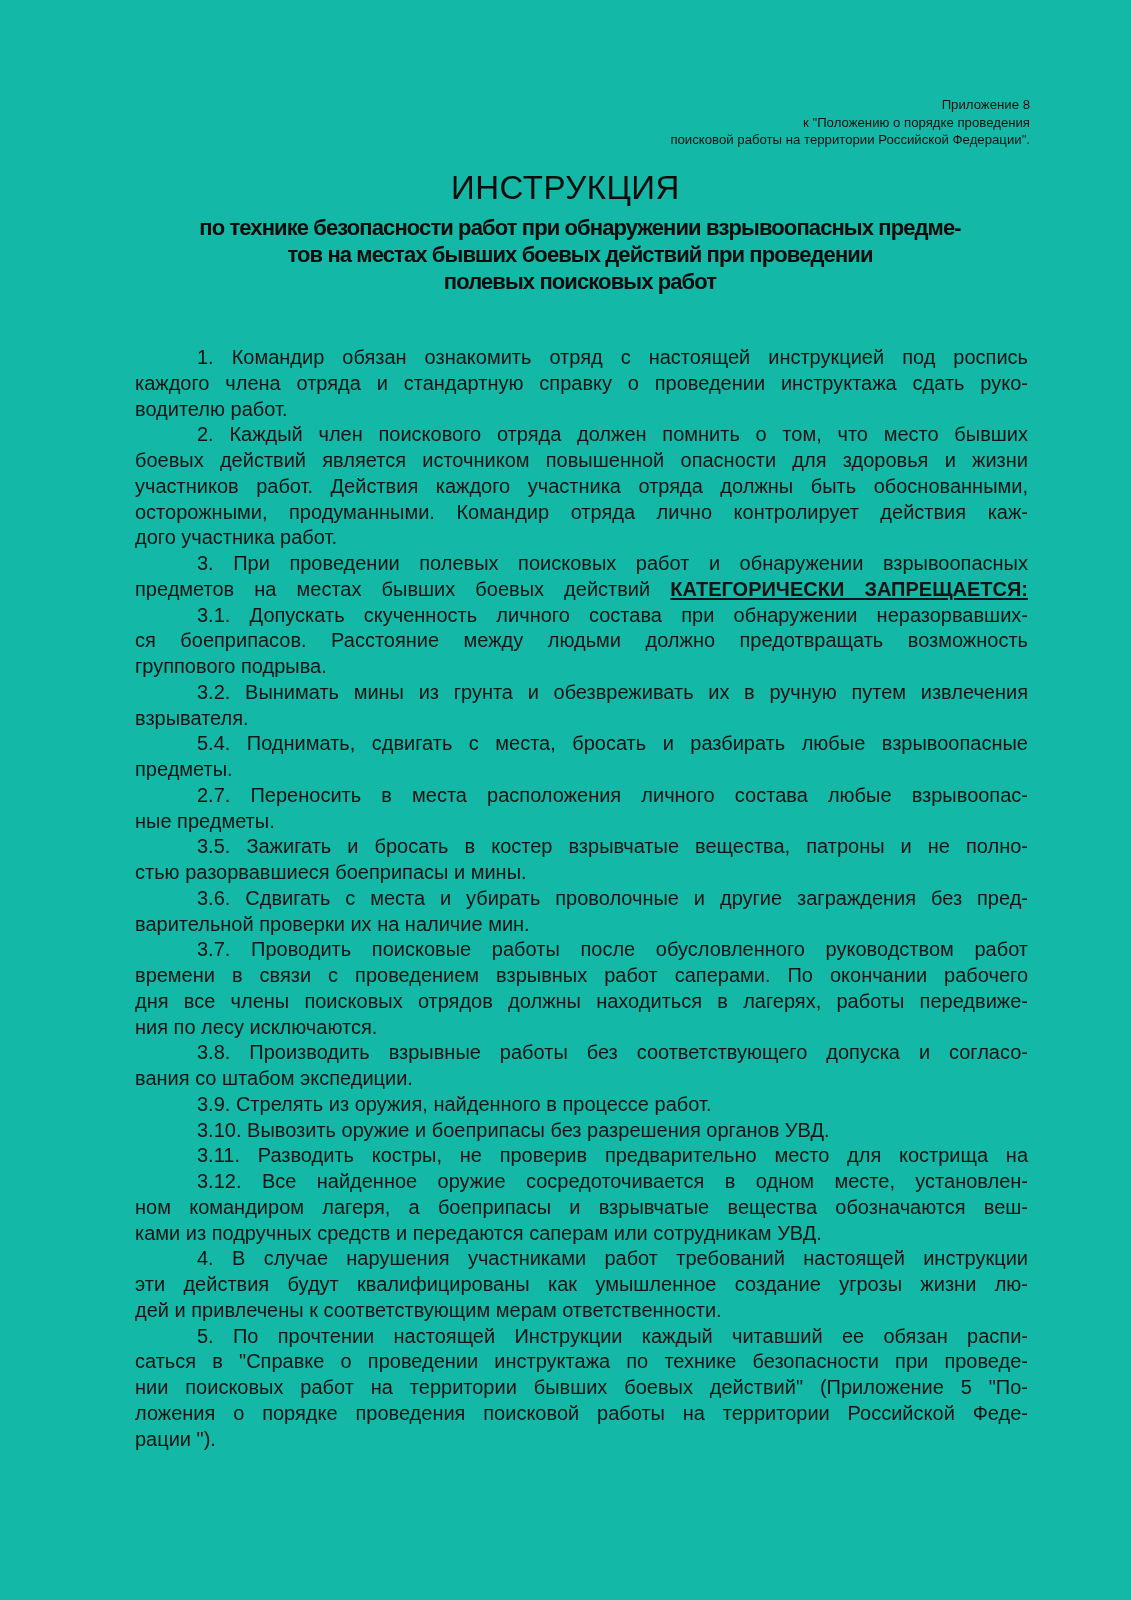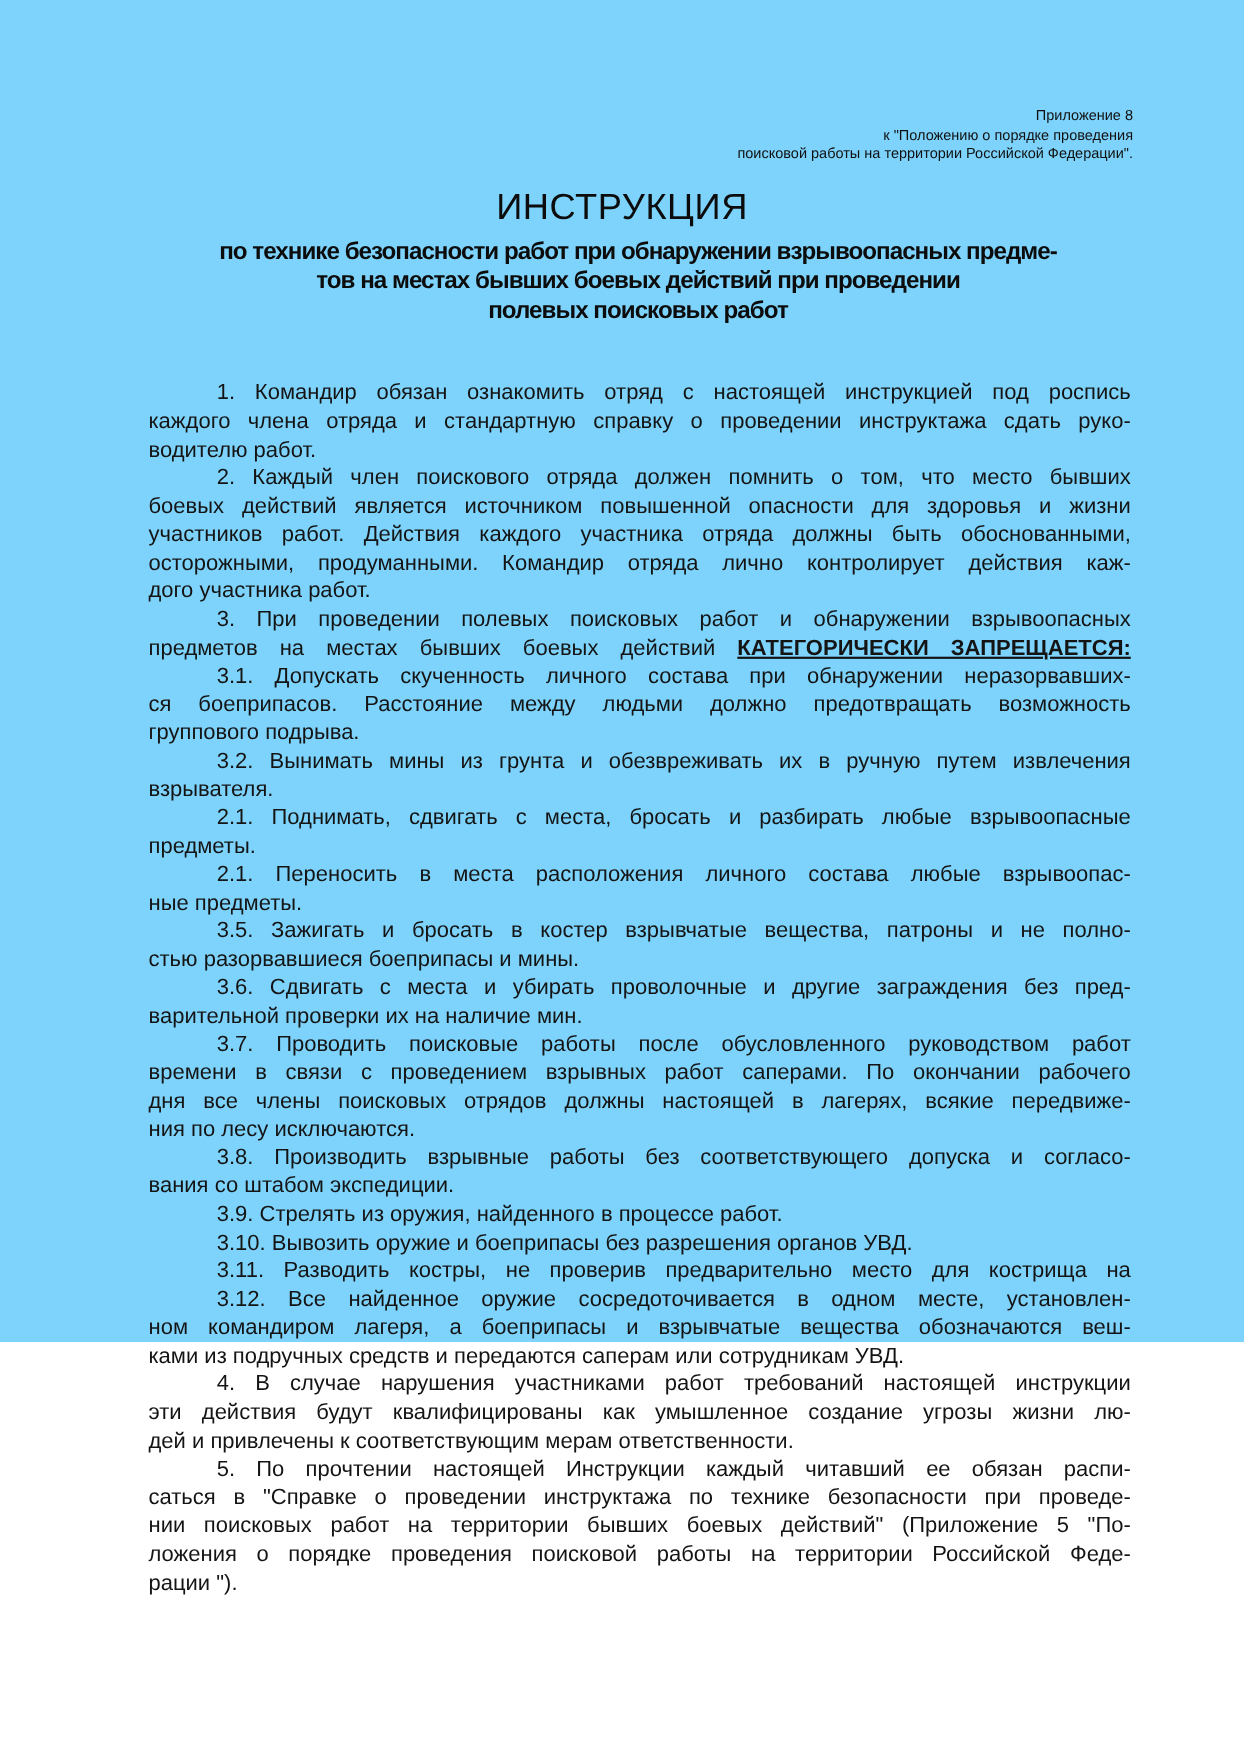"Приложение 8" .page { background: #7dd3fc -> #14b8a6; height: 1220px -> 1600px }
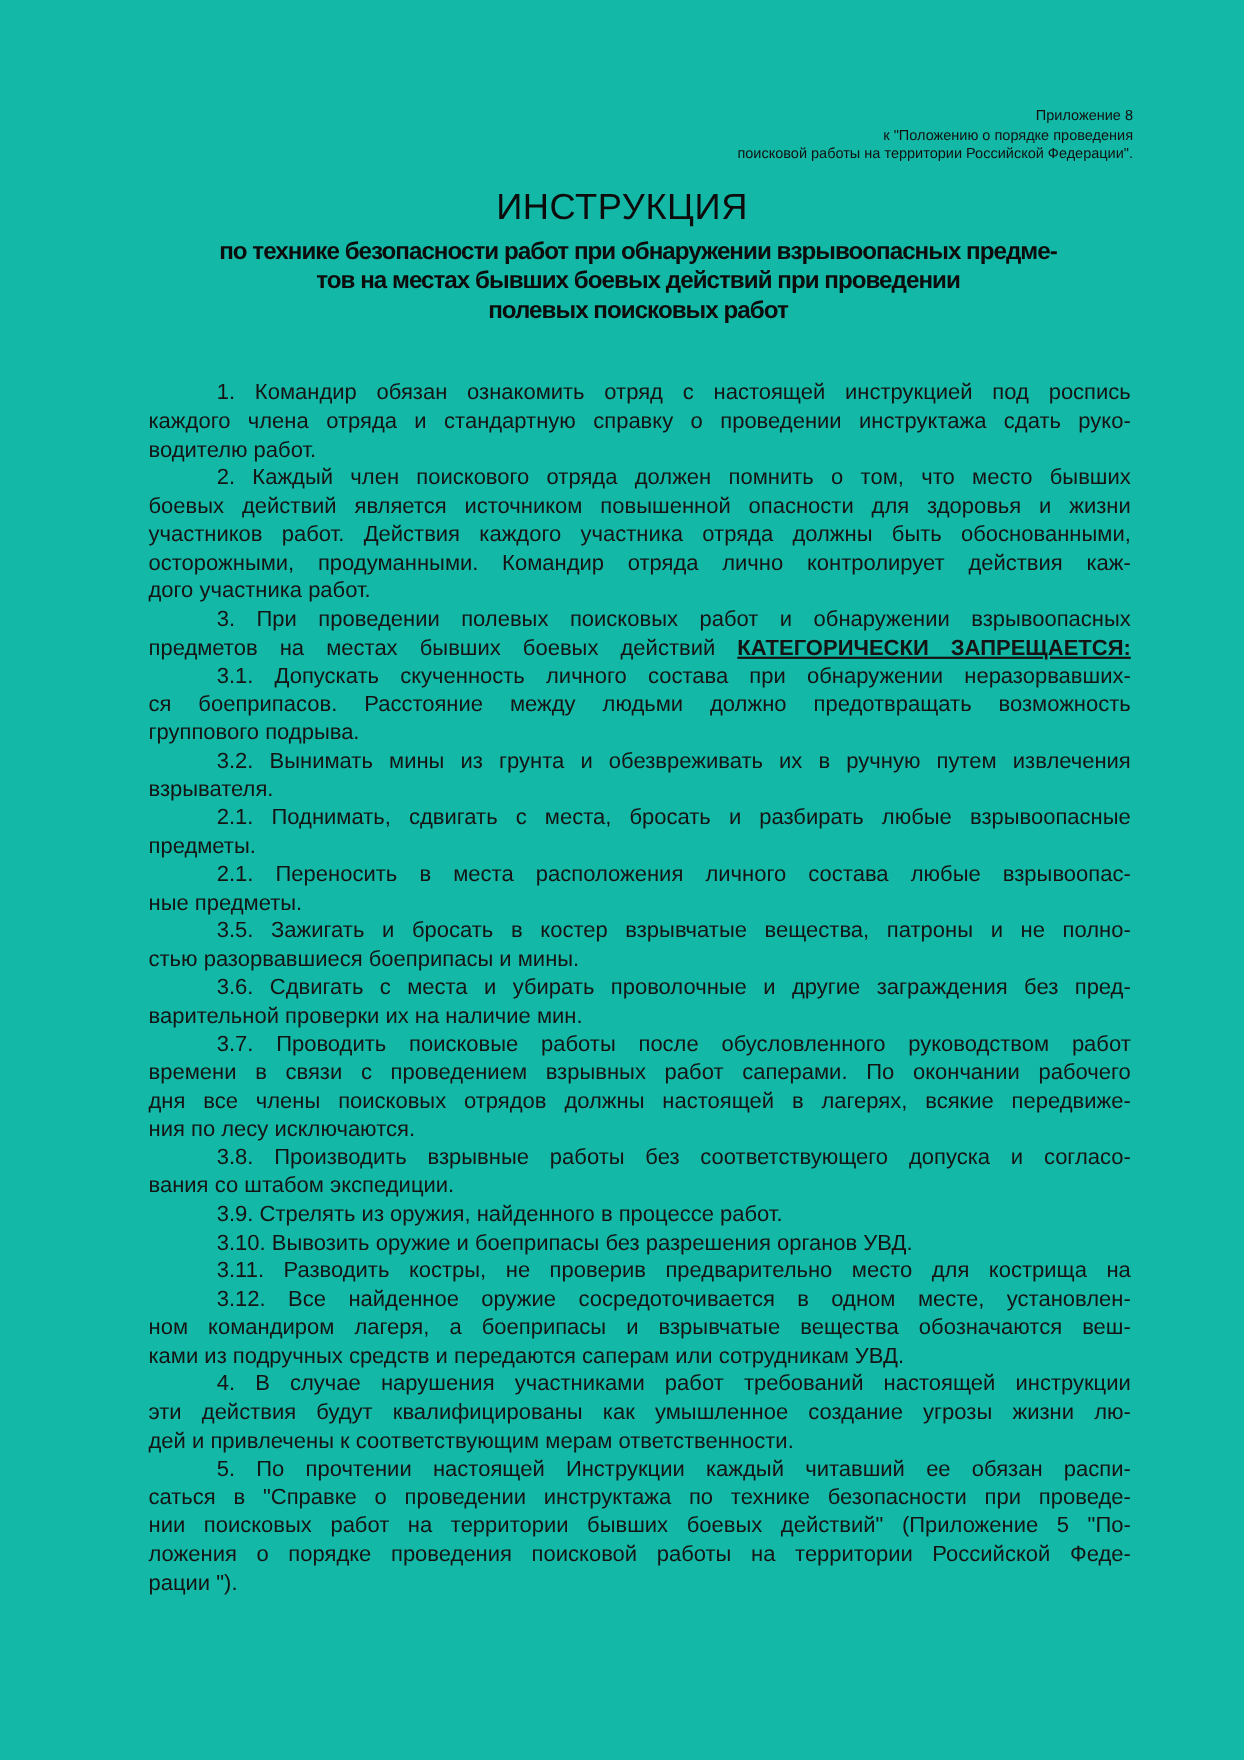"2.1. Поднимать, сдвигать с места," span.line { text: 2.1 -> 5.4 }
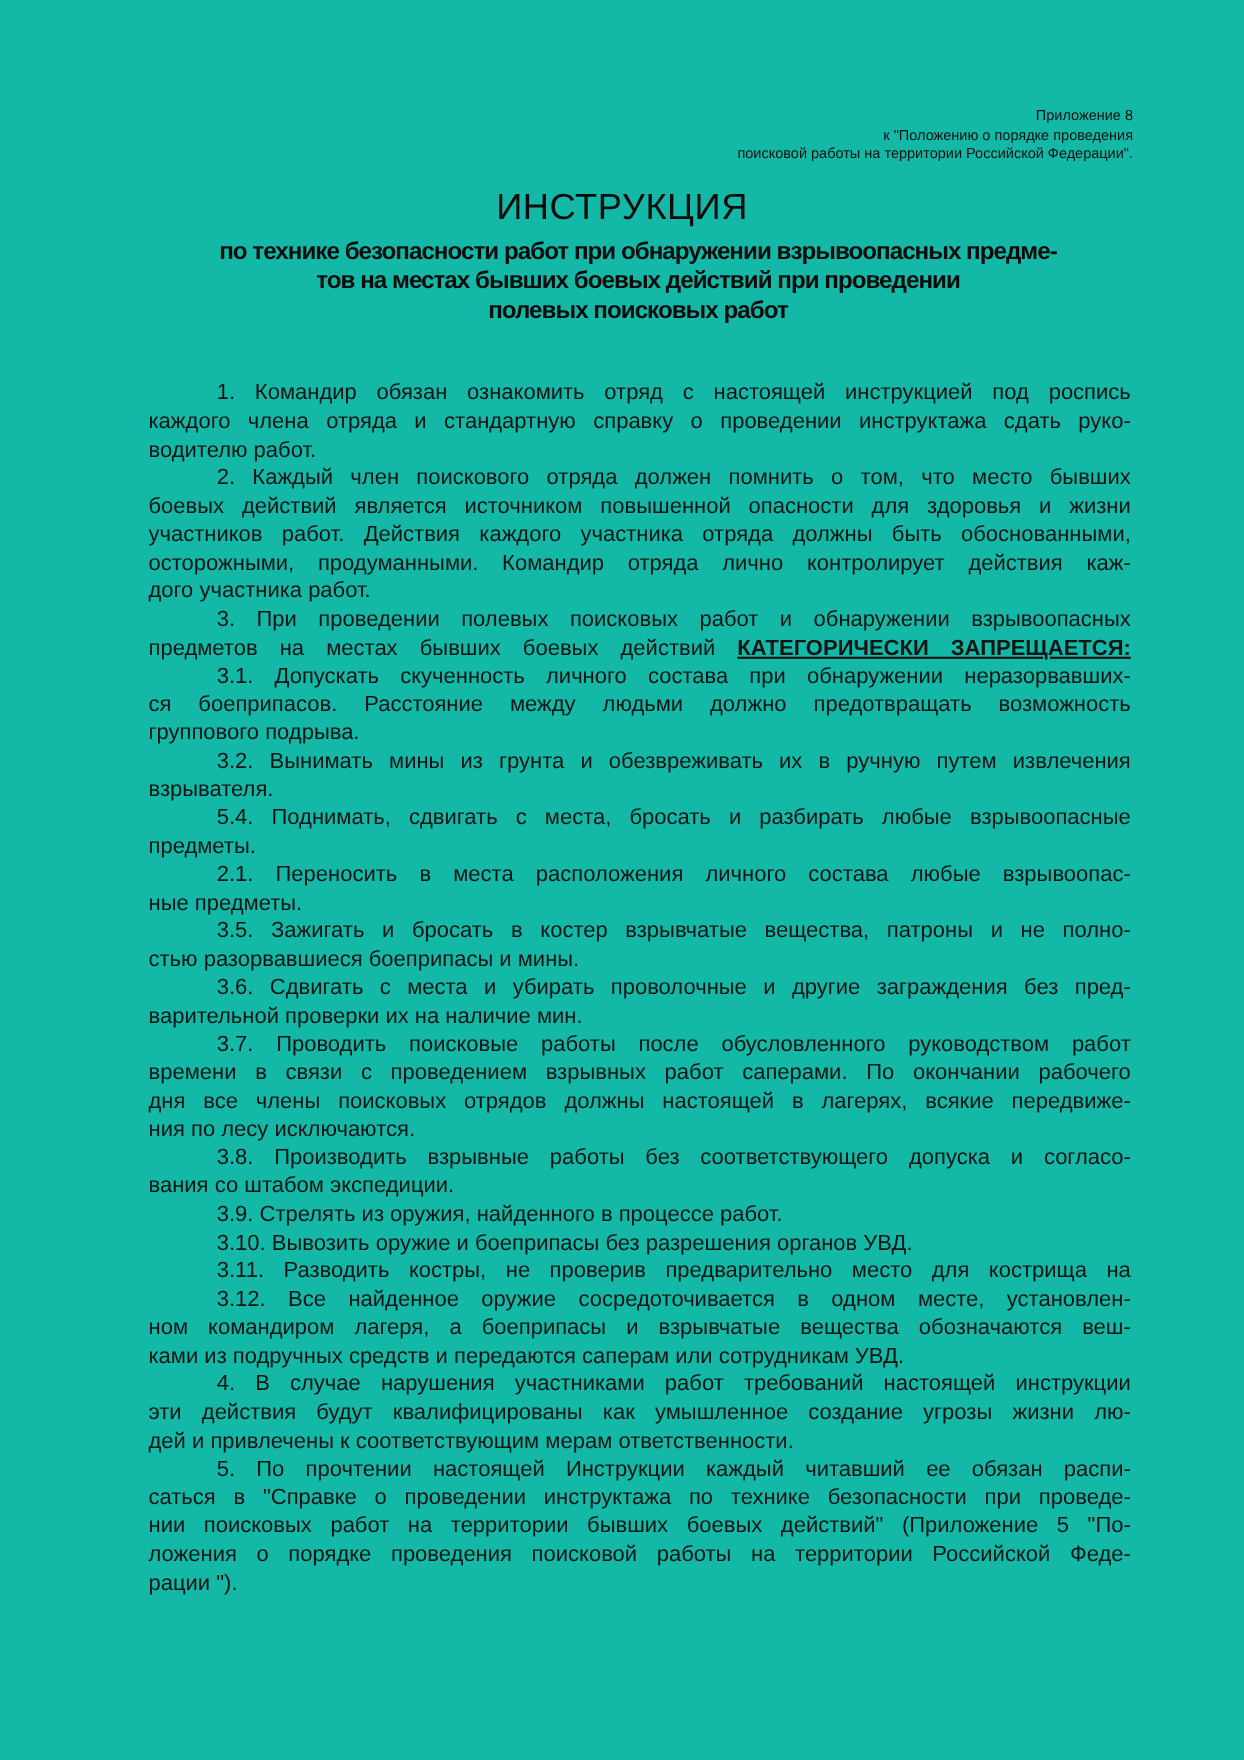"2.1. Переносить в места расположения" span.line { text: 2.1 -> 2.7 }
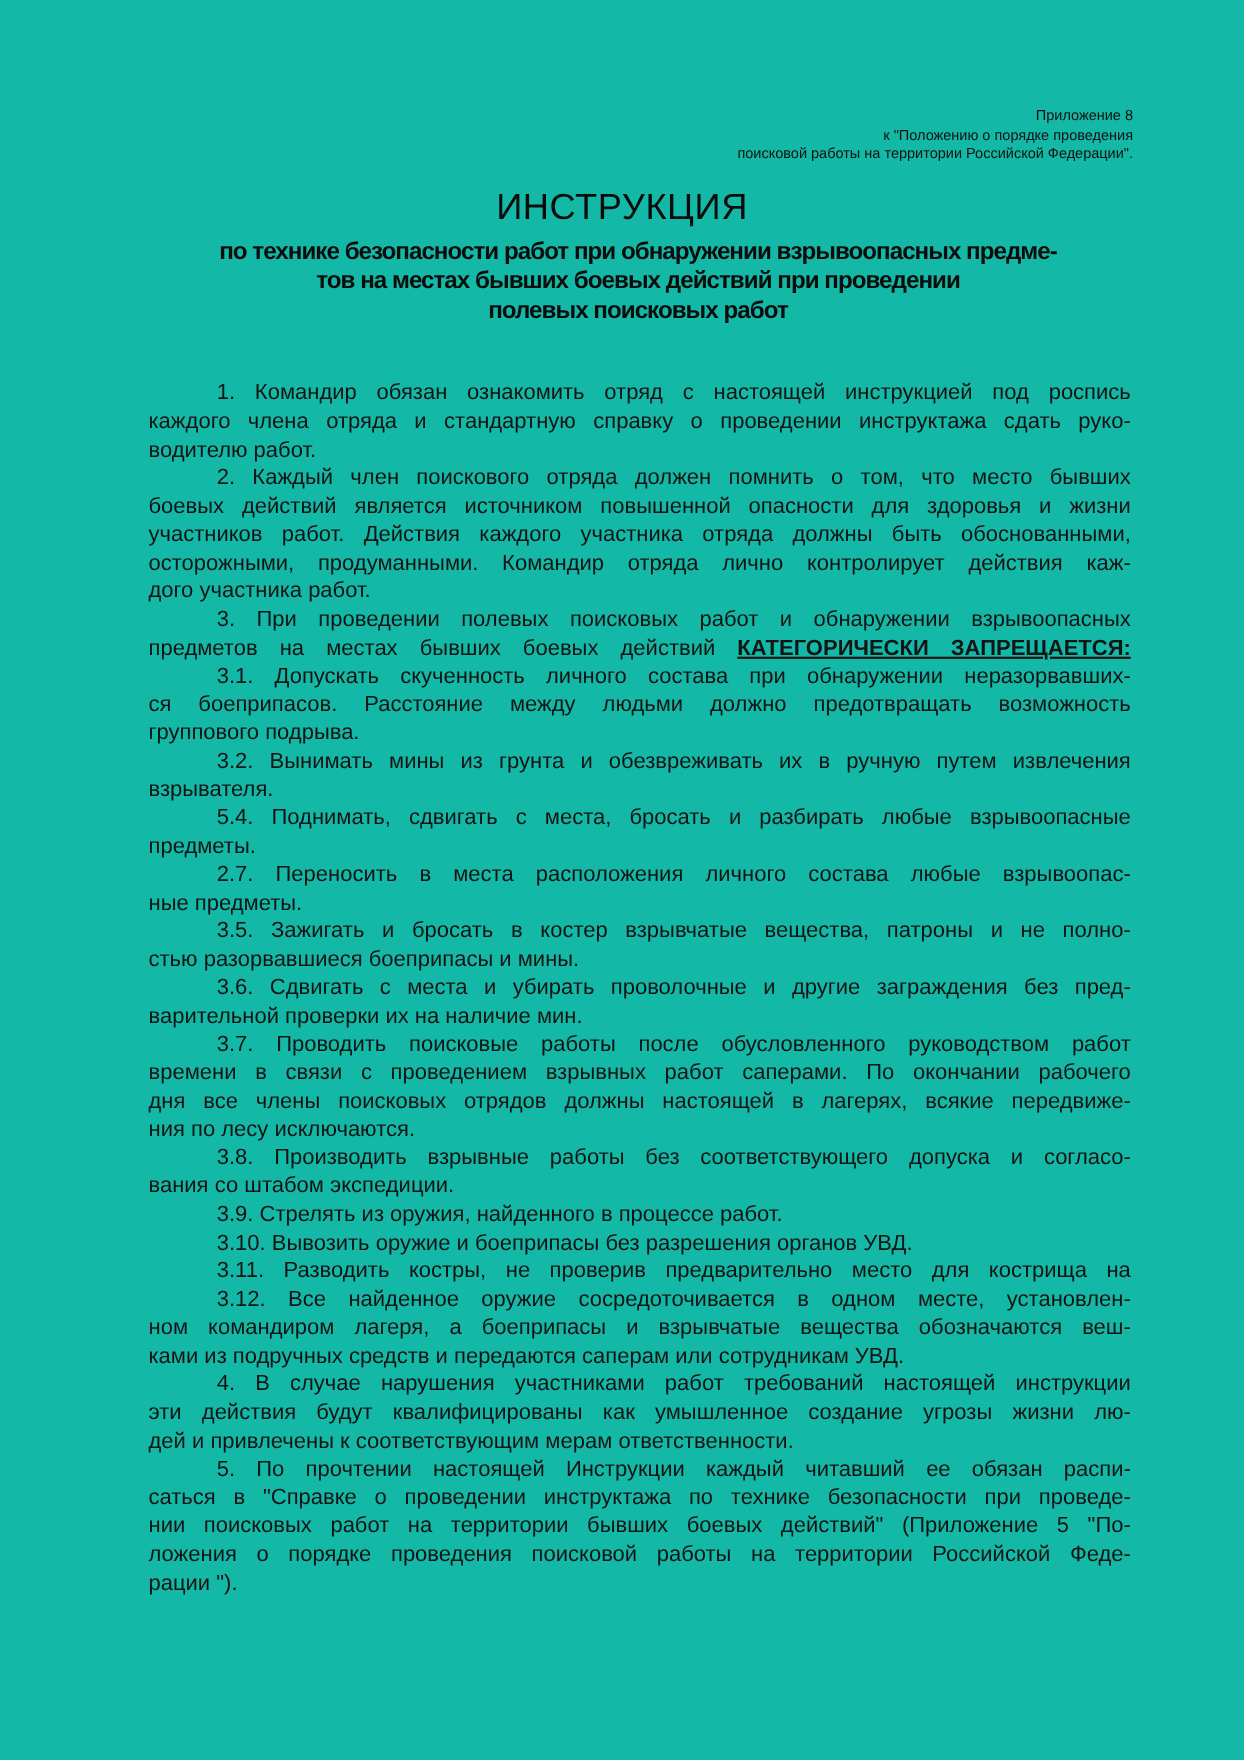"дня все члены поисковых отрядов" span.line { text: настоящей в лагерях, всякие -> находиться в лагерях, работы }
